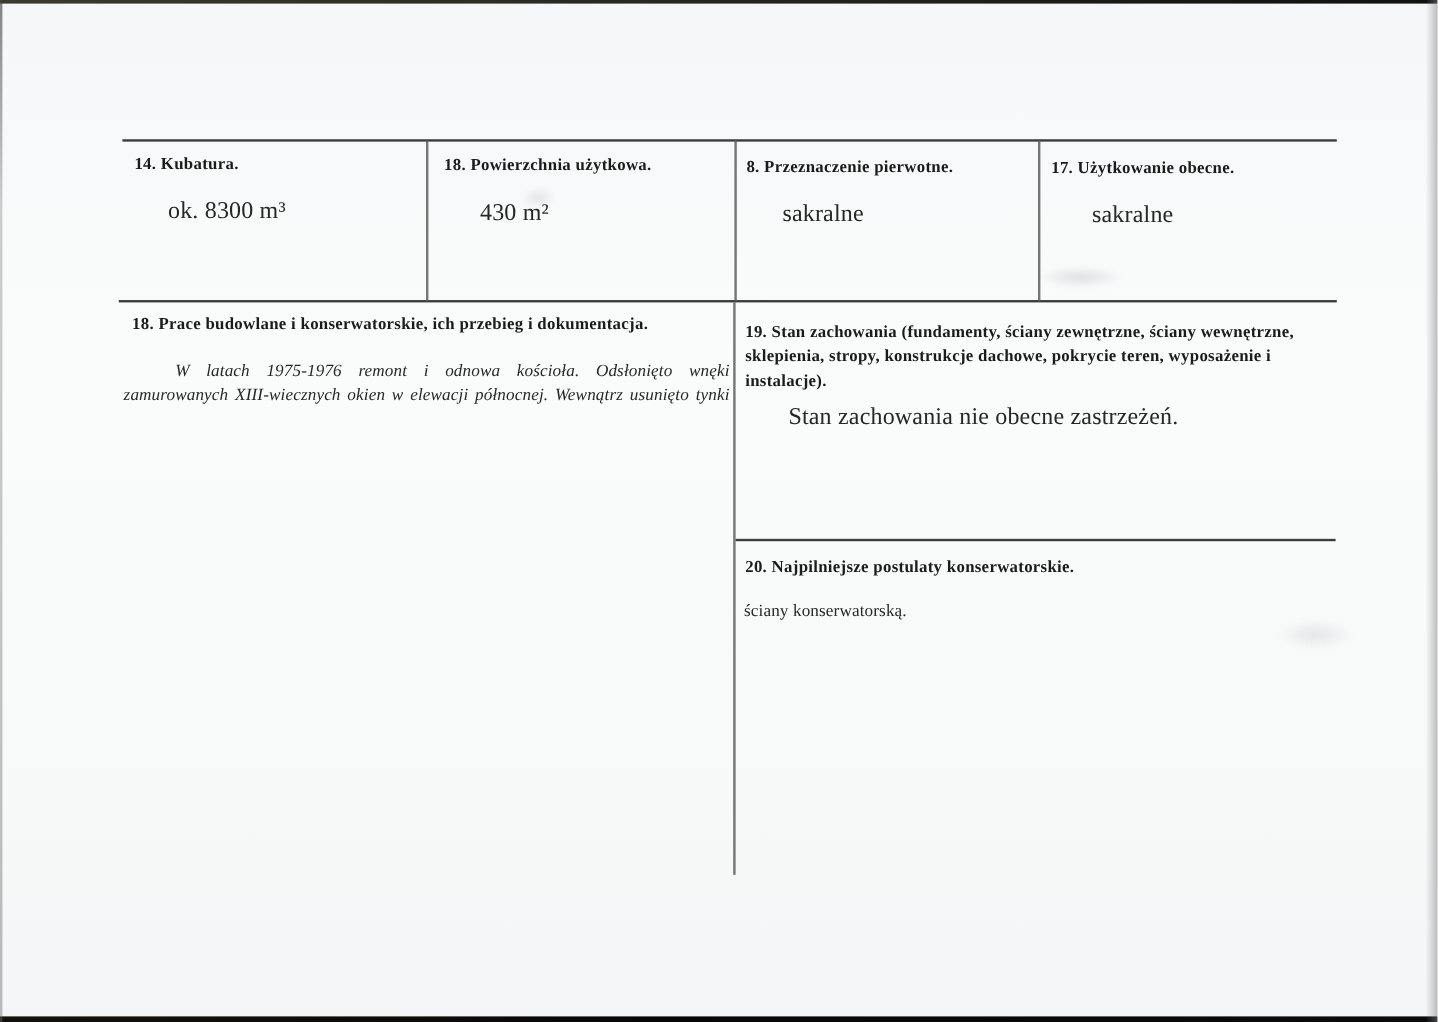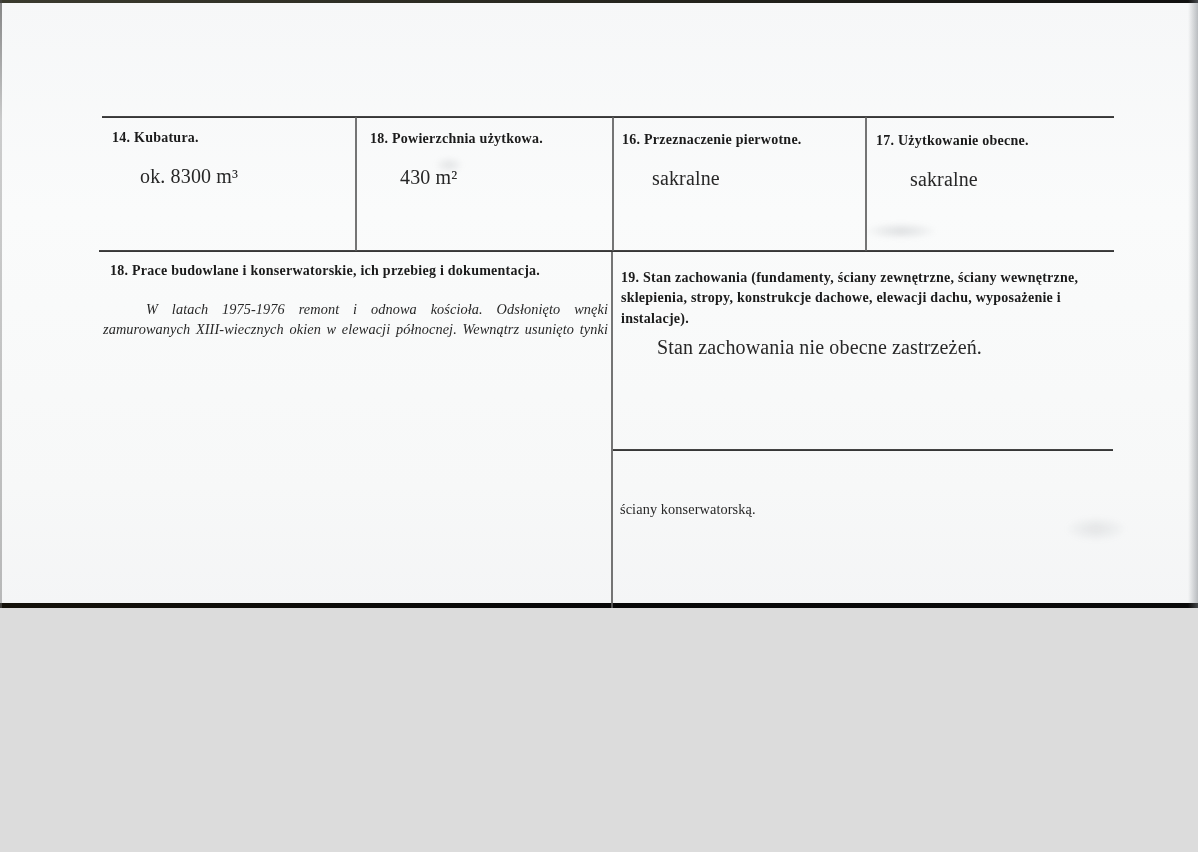"14. Kubatura." .page { height: 608px -> 852px }
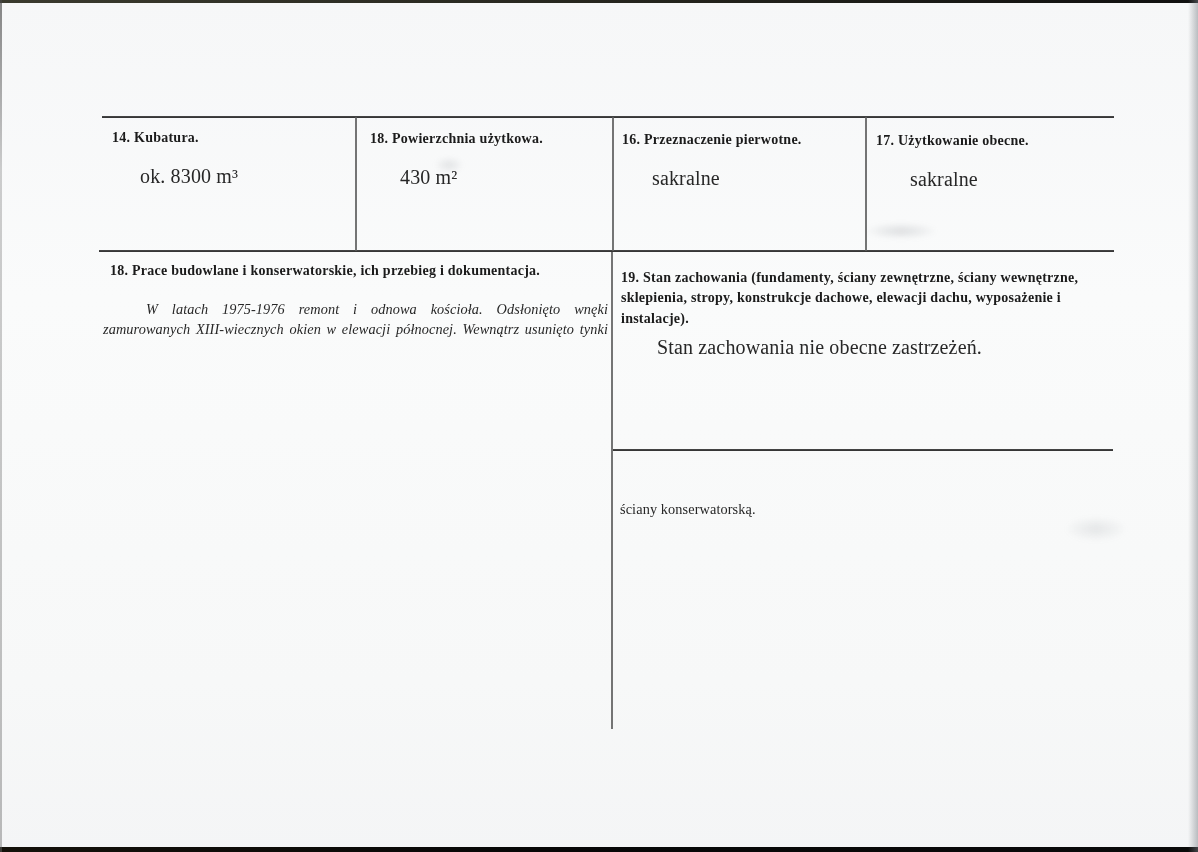"16. Przeznaczenie pierwotne." div.label { text: 16 -> 8 }
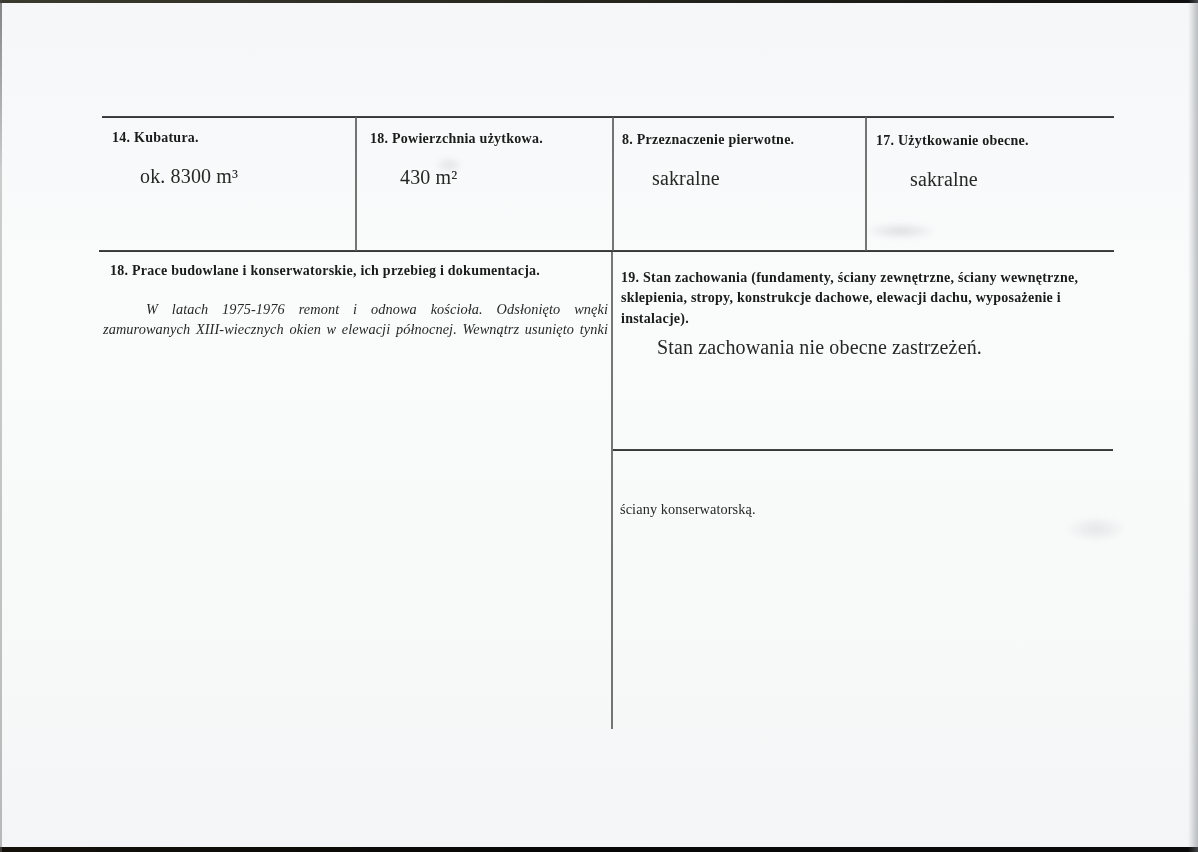"sklepienia, stropy, konstrukcje dachowe," div.lline { text: elewacji dachu -> pokrycie teren }
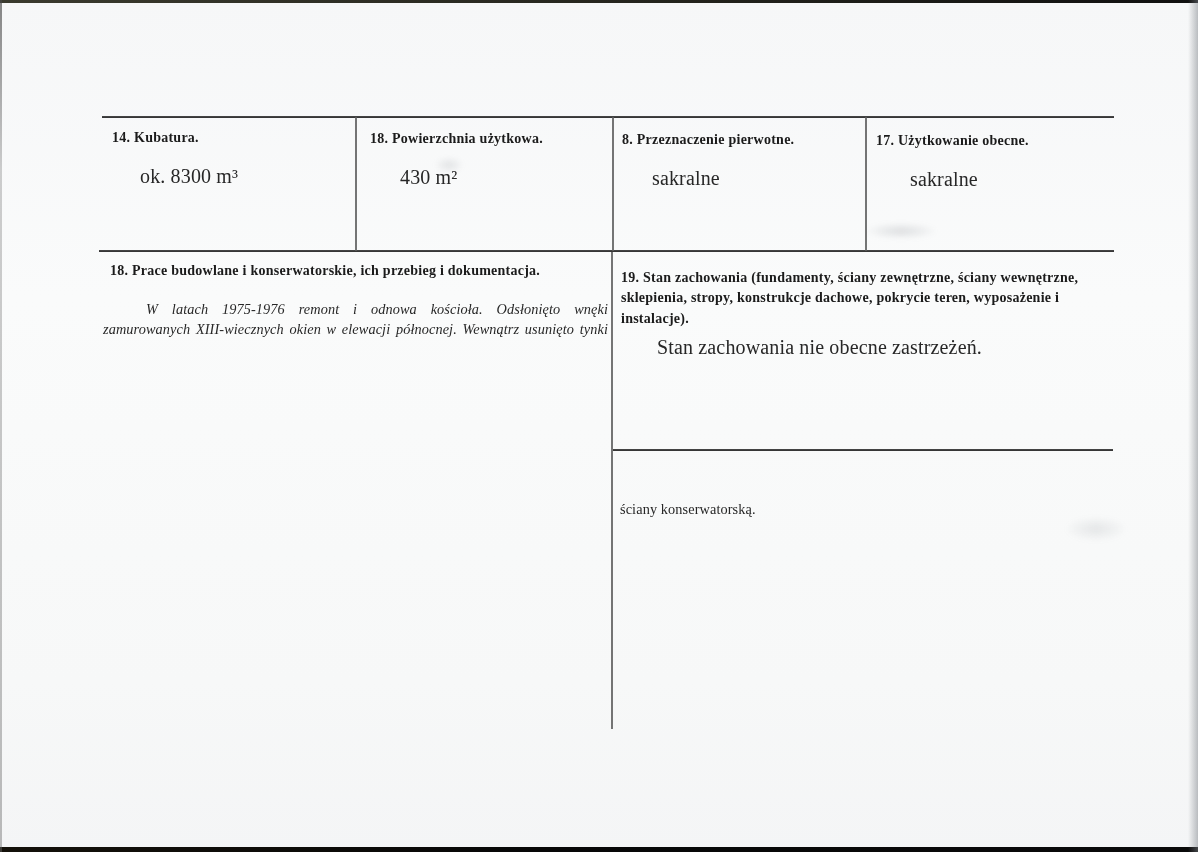"20. Najpilniejsze postulaty" div.label { html: none -> <div>20. Najpilniejsze postulaty konserwatorskie.</div> }
